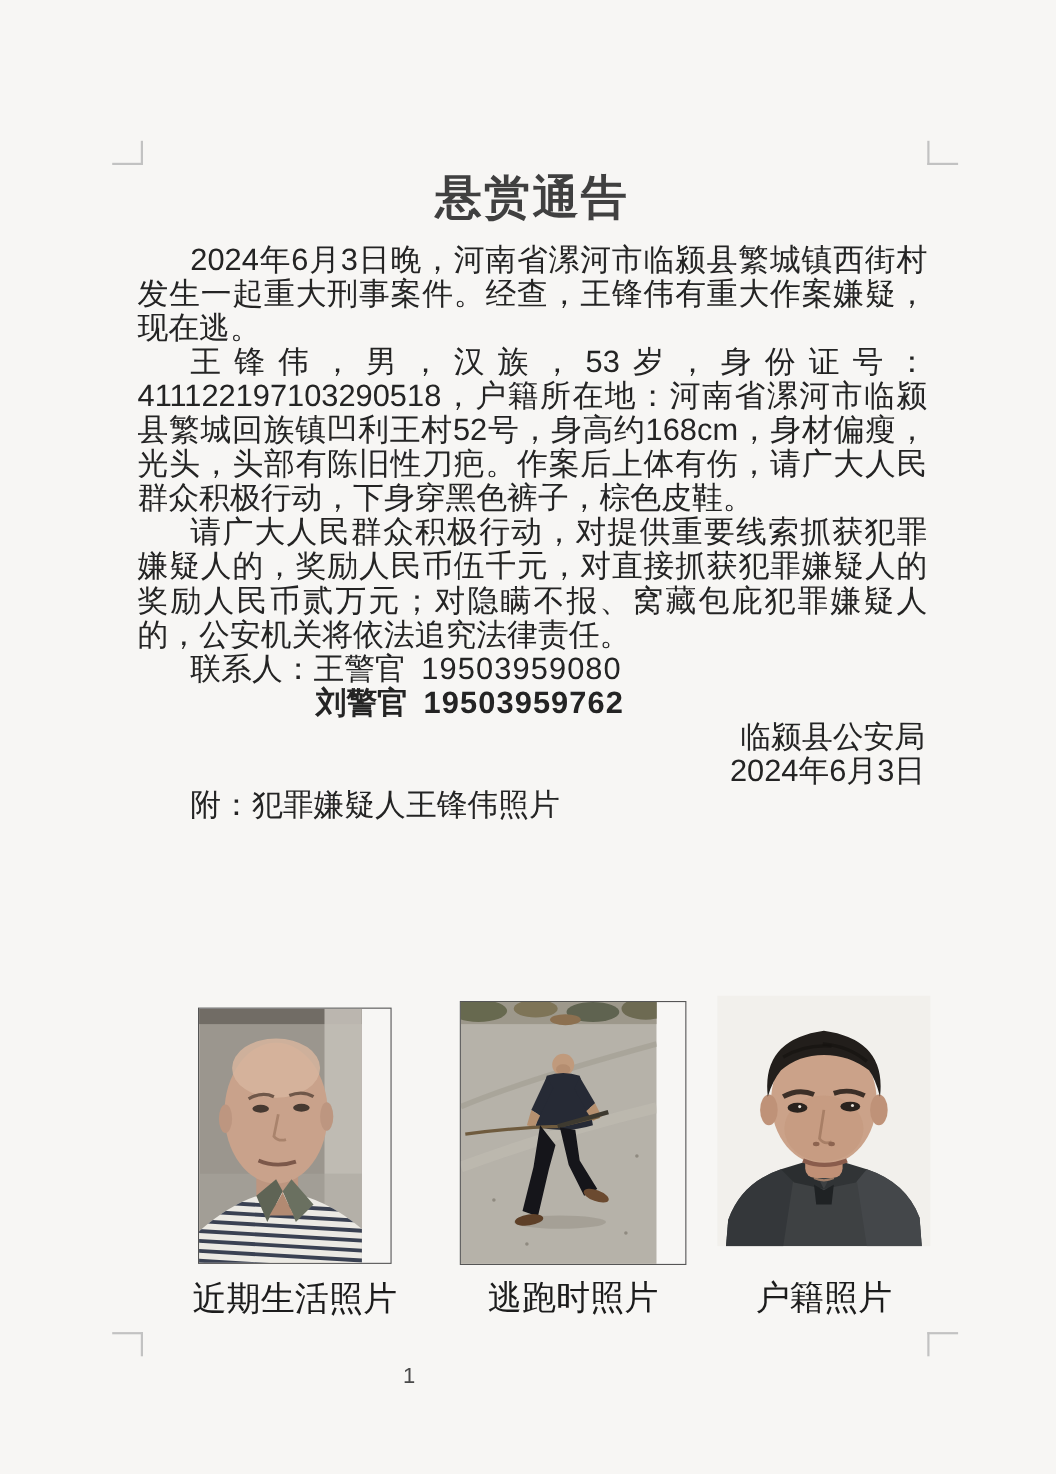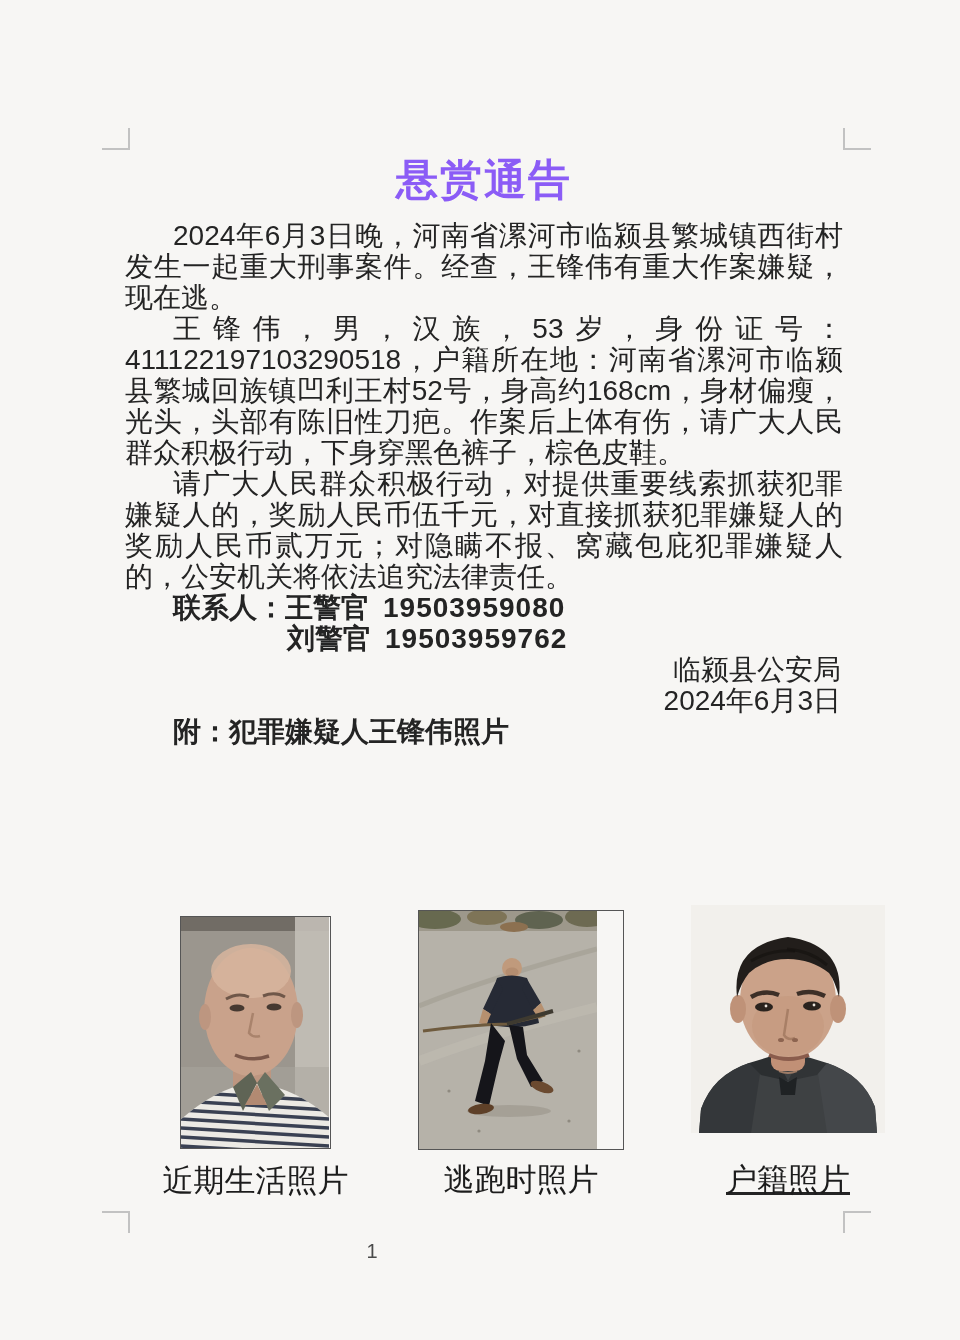"悬赏通告" .title { color: #8b5cf6 -> #404040 }
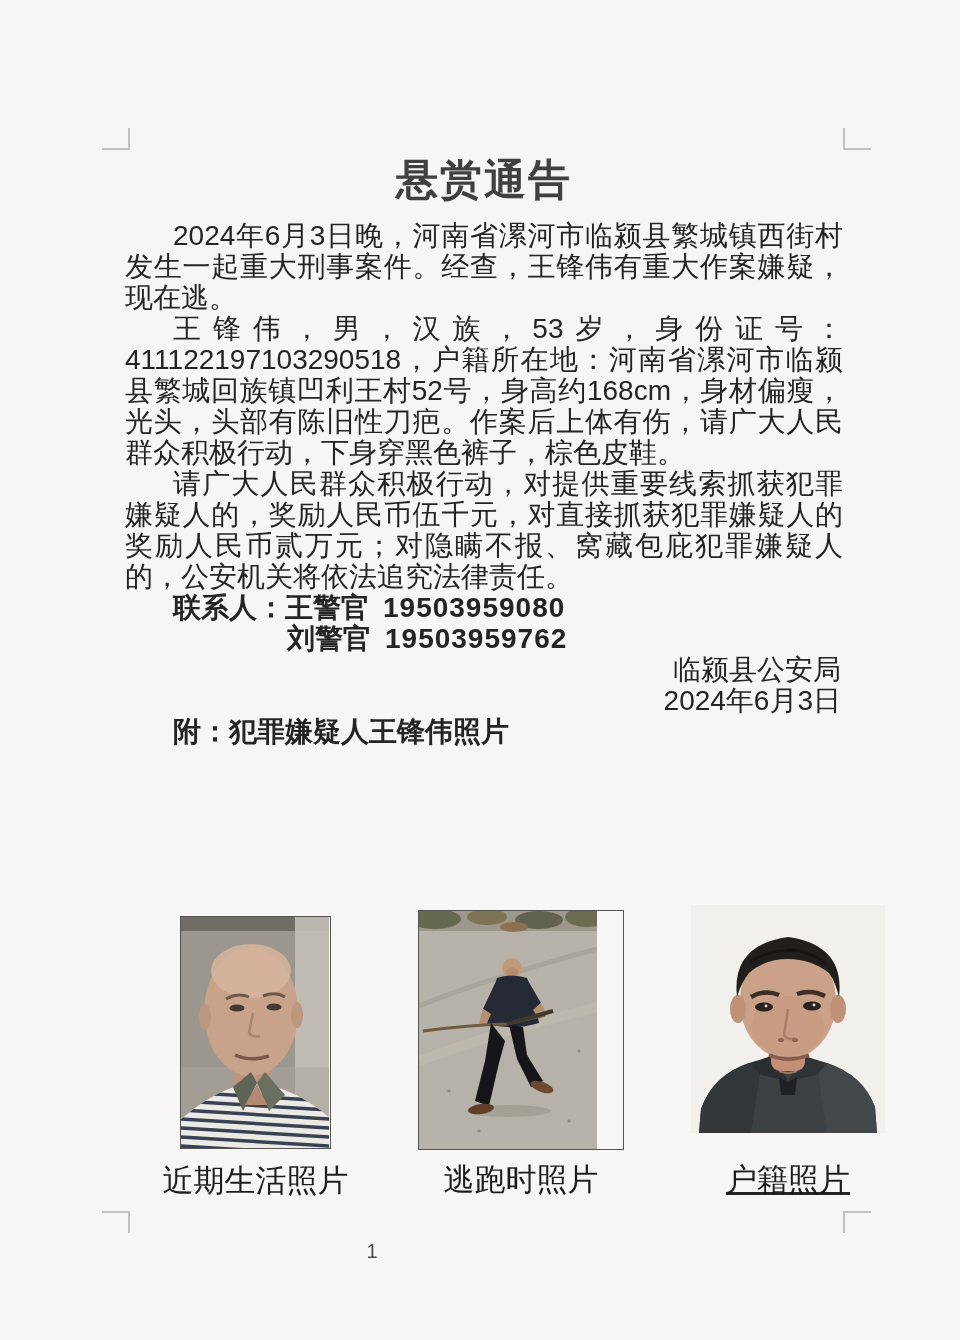"联系人：王警官 19503959080" .indent1 { font-weight: bold -> none }
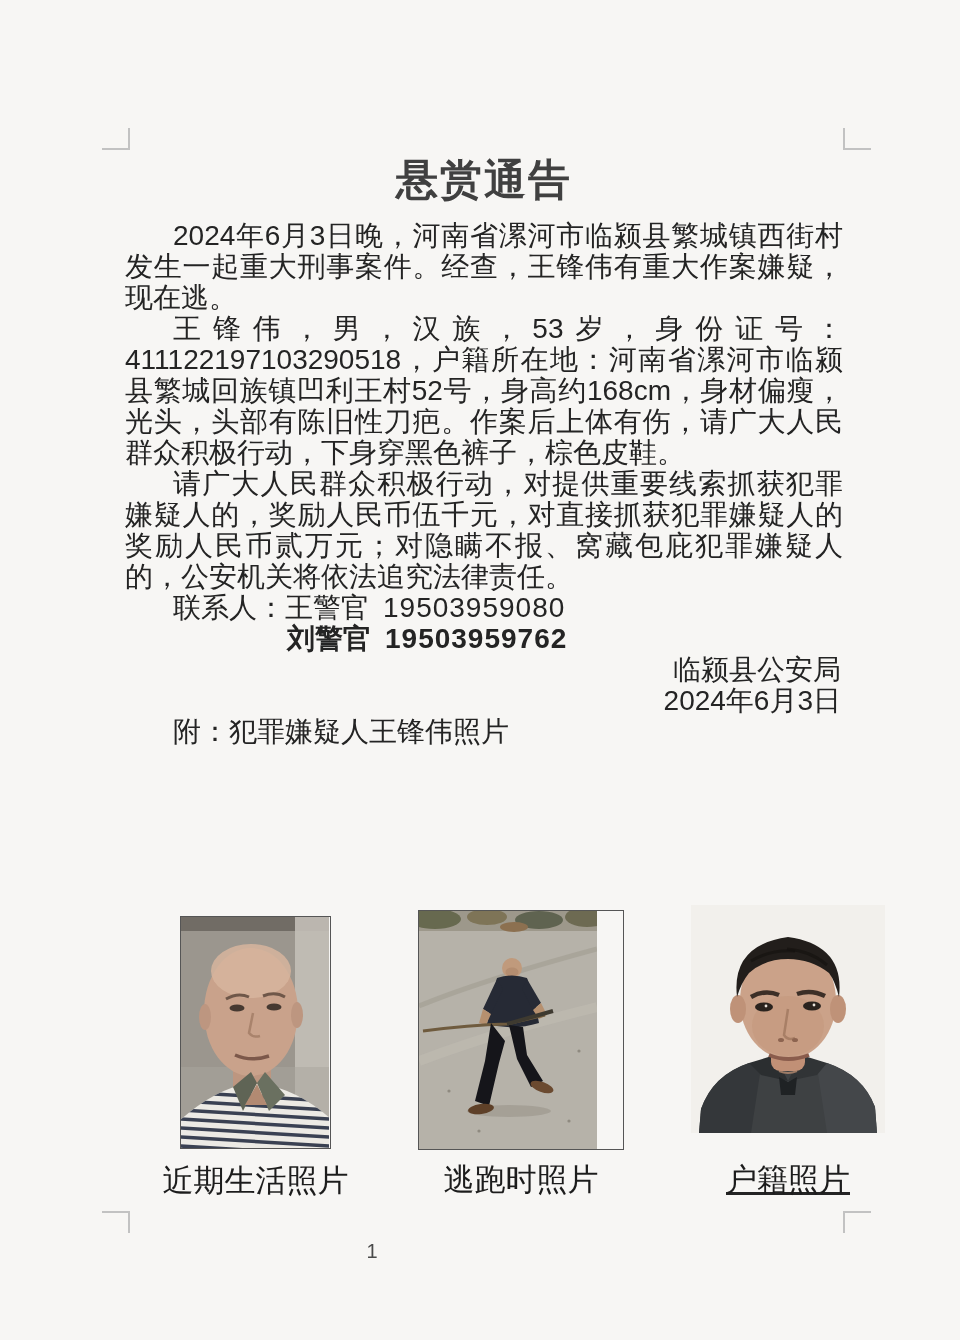"近期生活照片" .photo1 { width: 151px -> 176px }
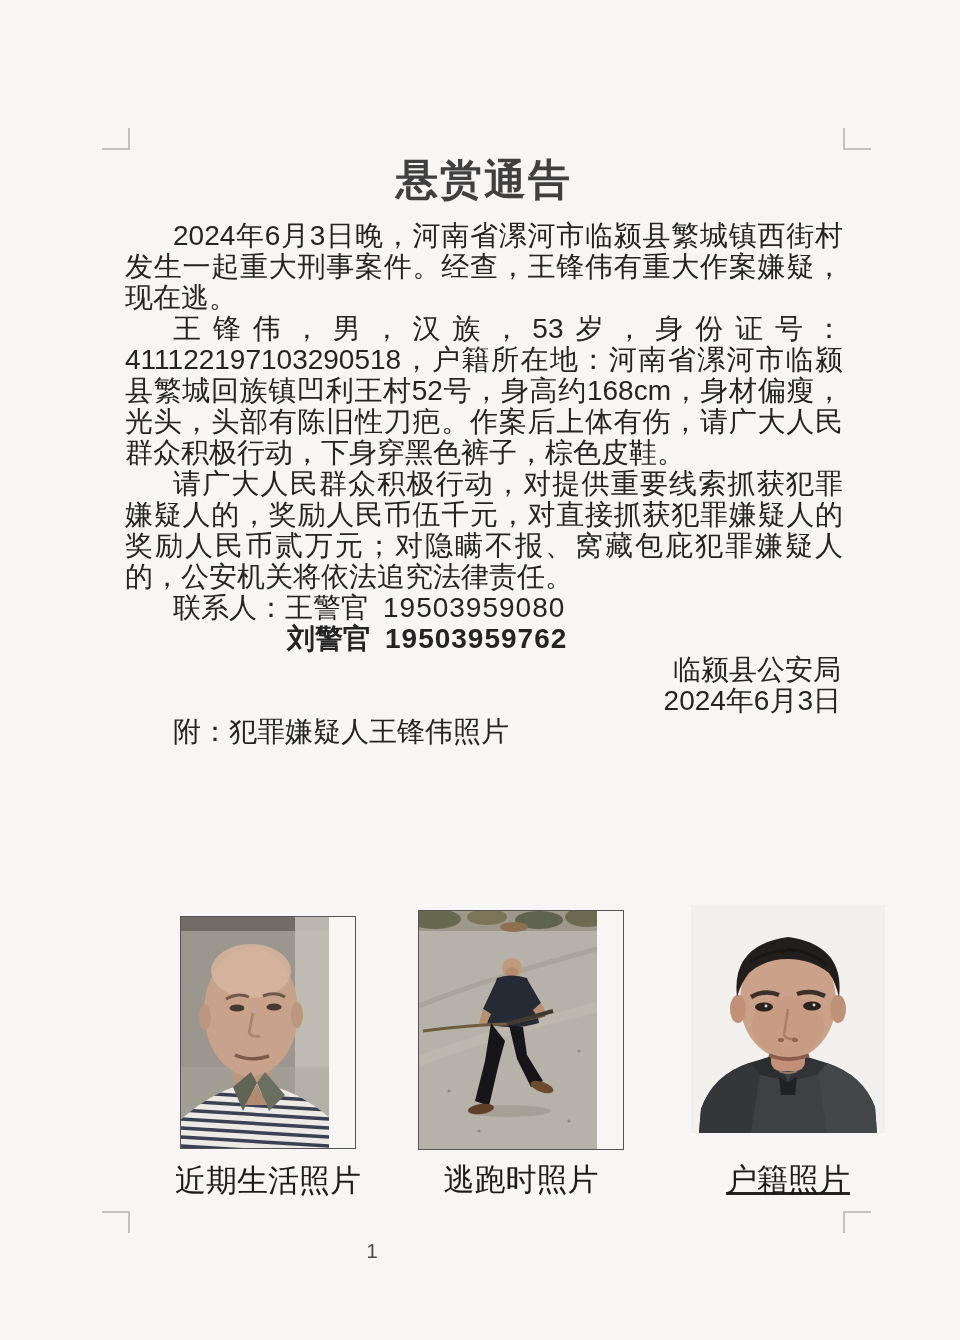"户籍照片" .photo3 { left: 691px -> 652px; text-decoration: underline -> none }
